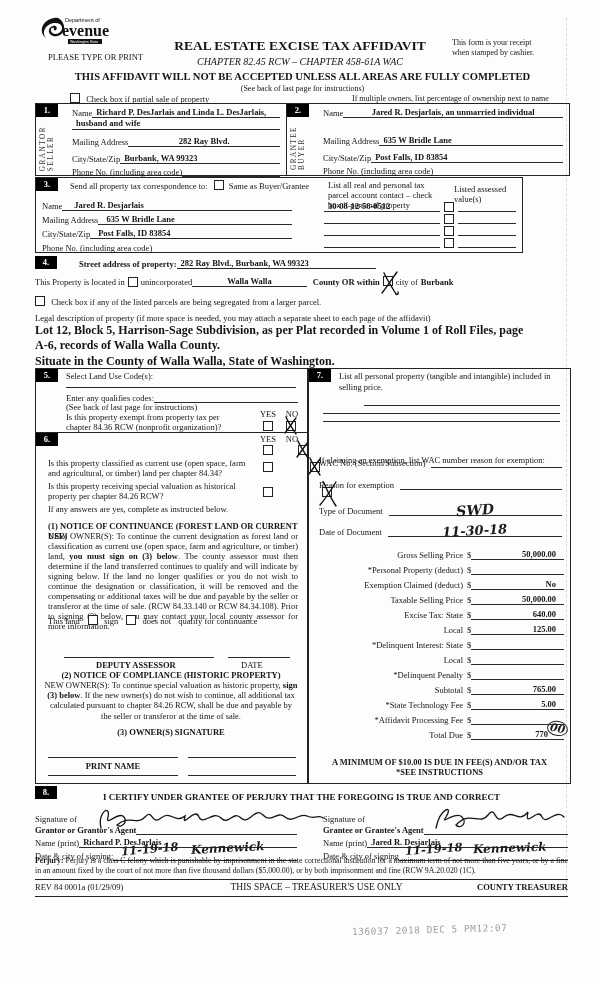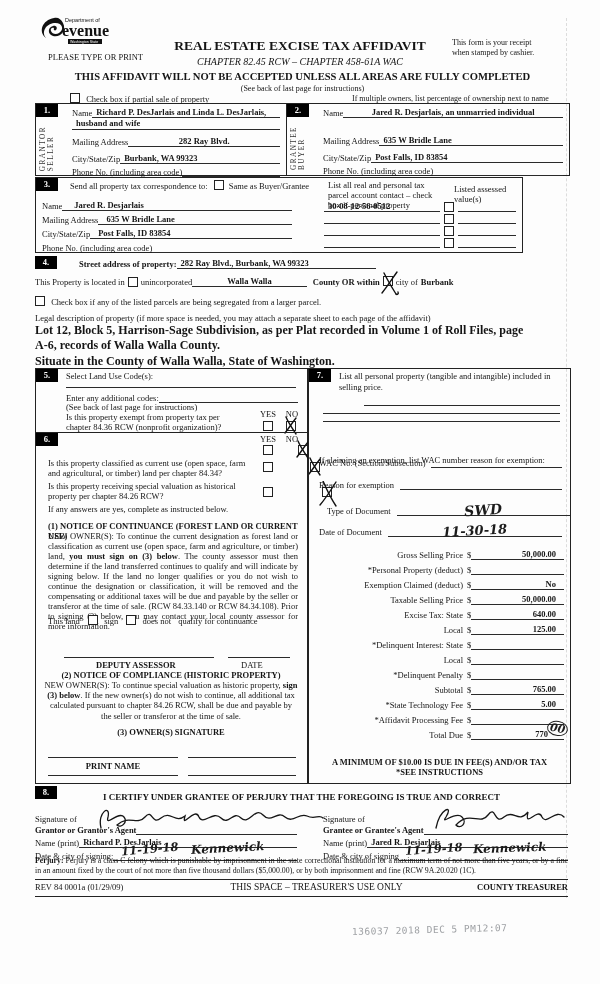"Enter any additional codes:" span { text: additional -> qualifies }
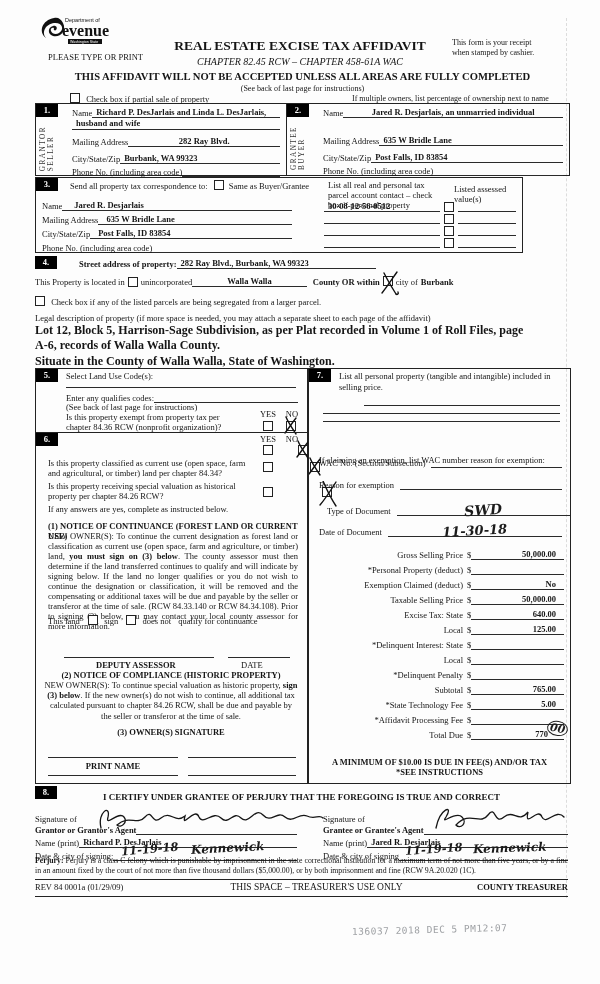"Type of Document" div.abs { left: 18px -> 10px }
